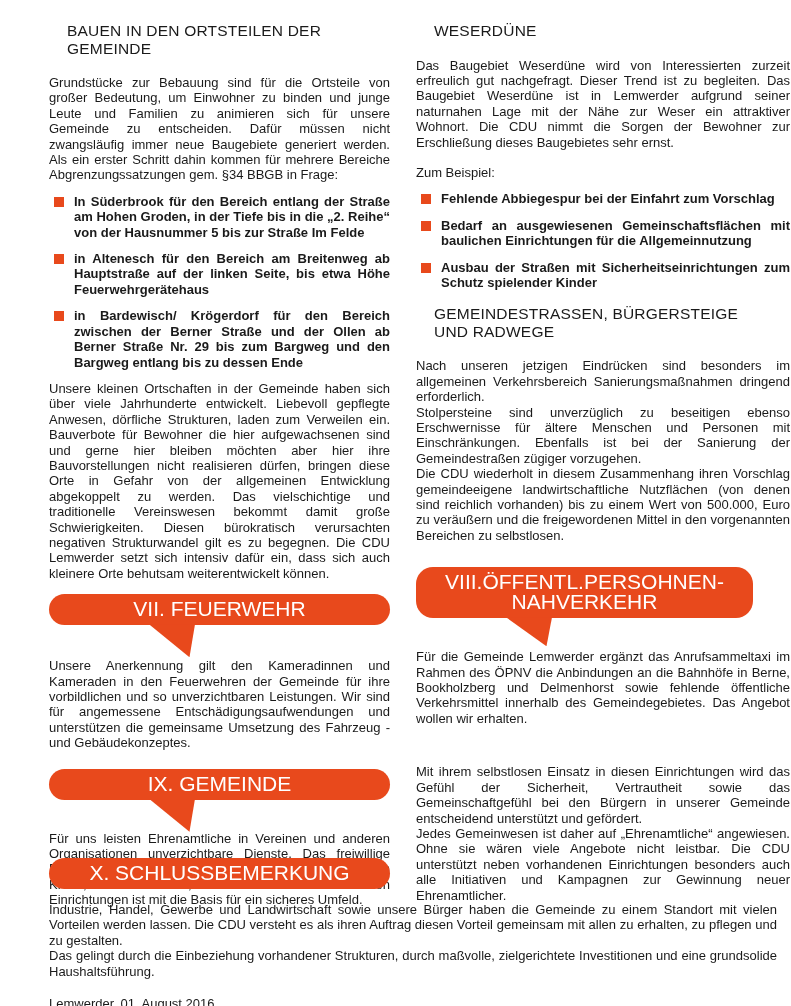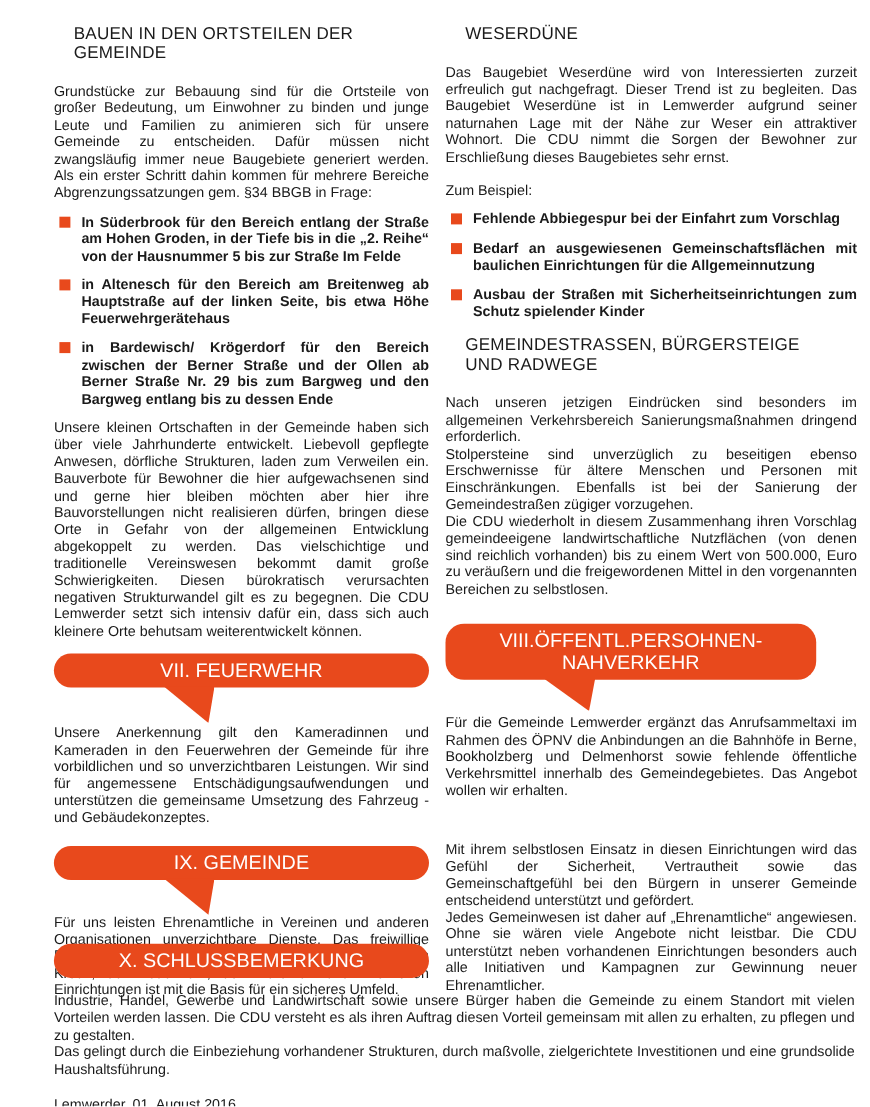"WESERDÜNE" #col-right { left: 405px -> 416px }
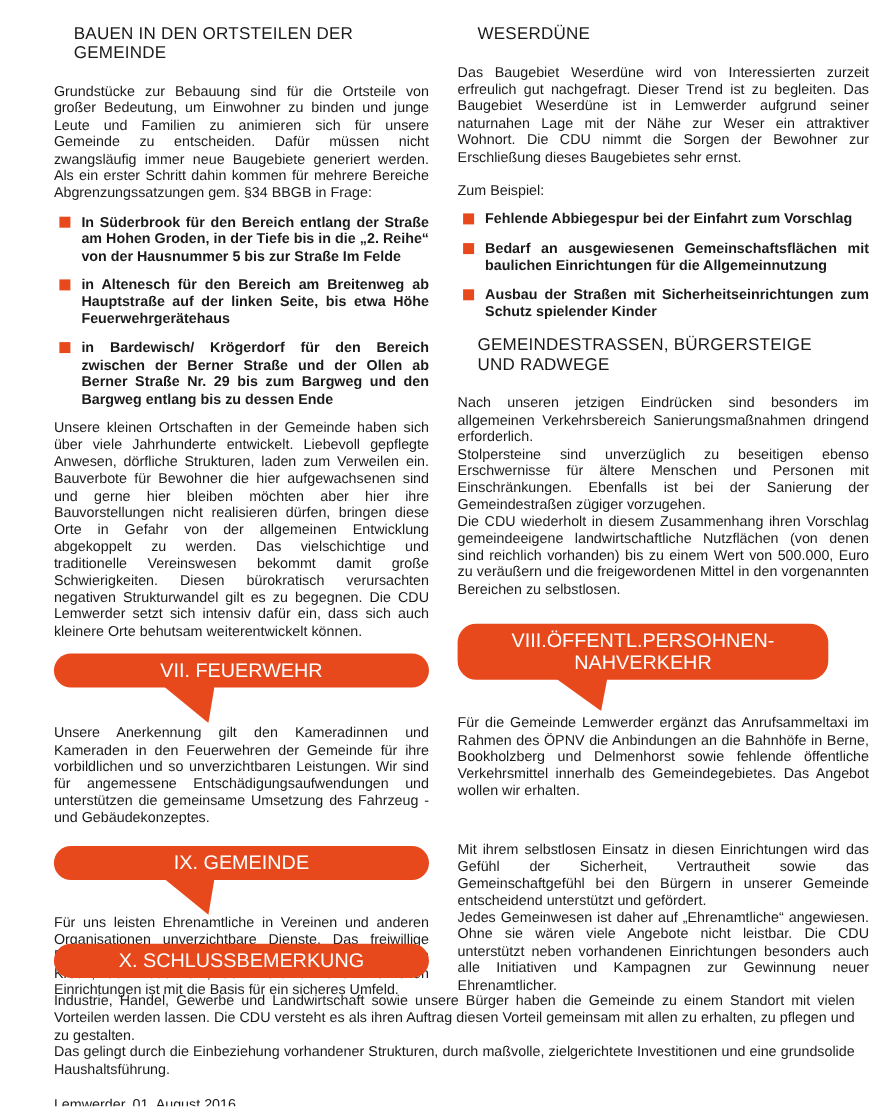"VIII.ÖFFENTL.PERSOHNEN-" .bubble { font-size: 18px -> 21px }
